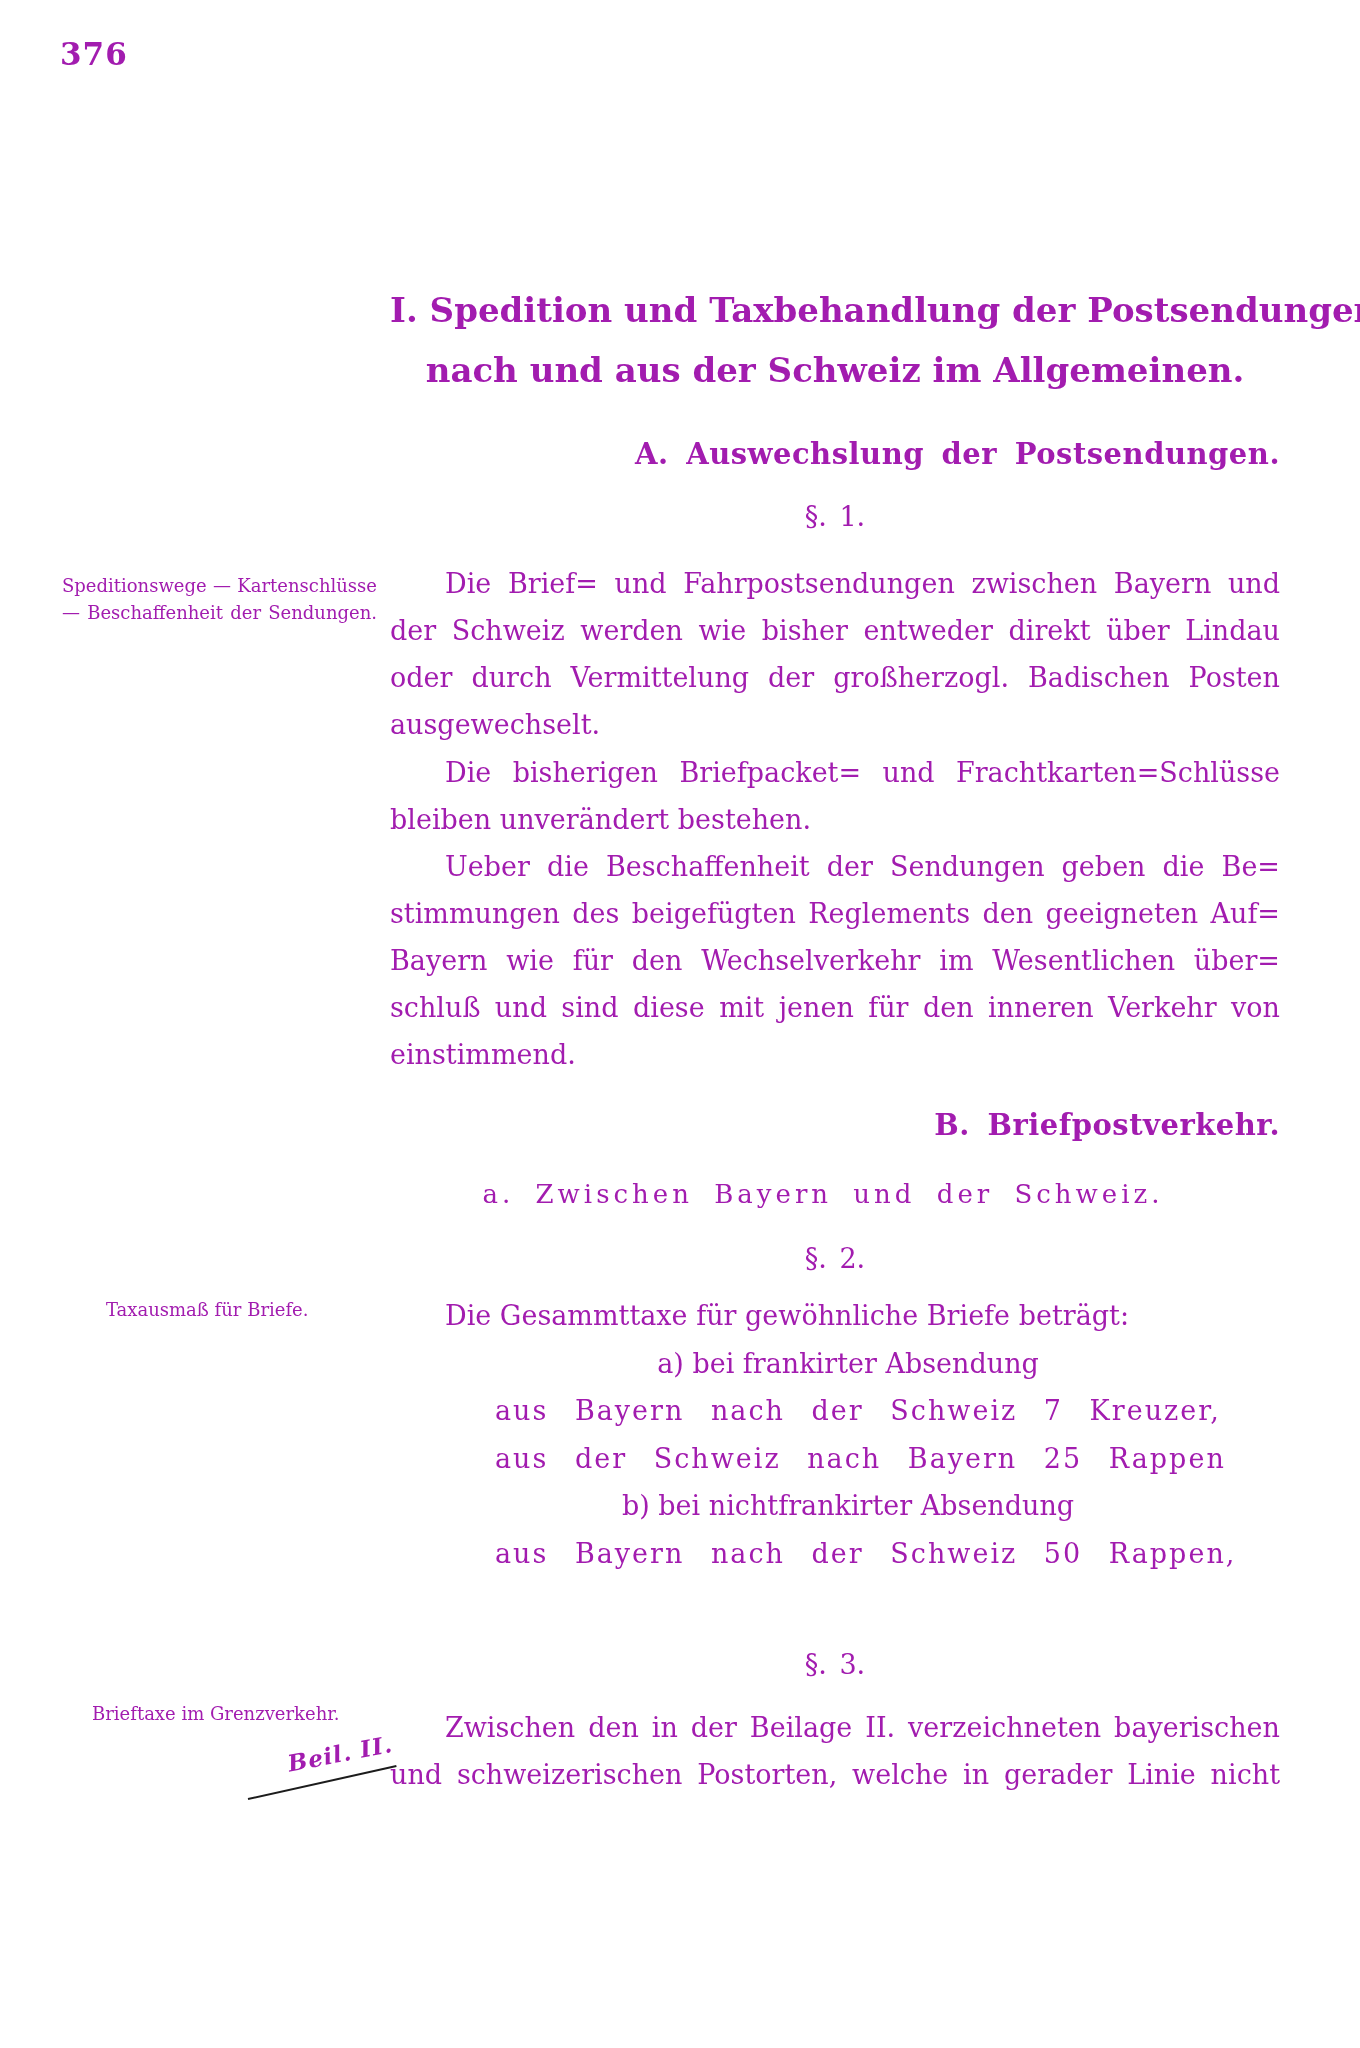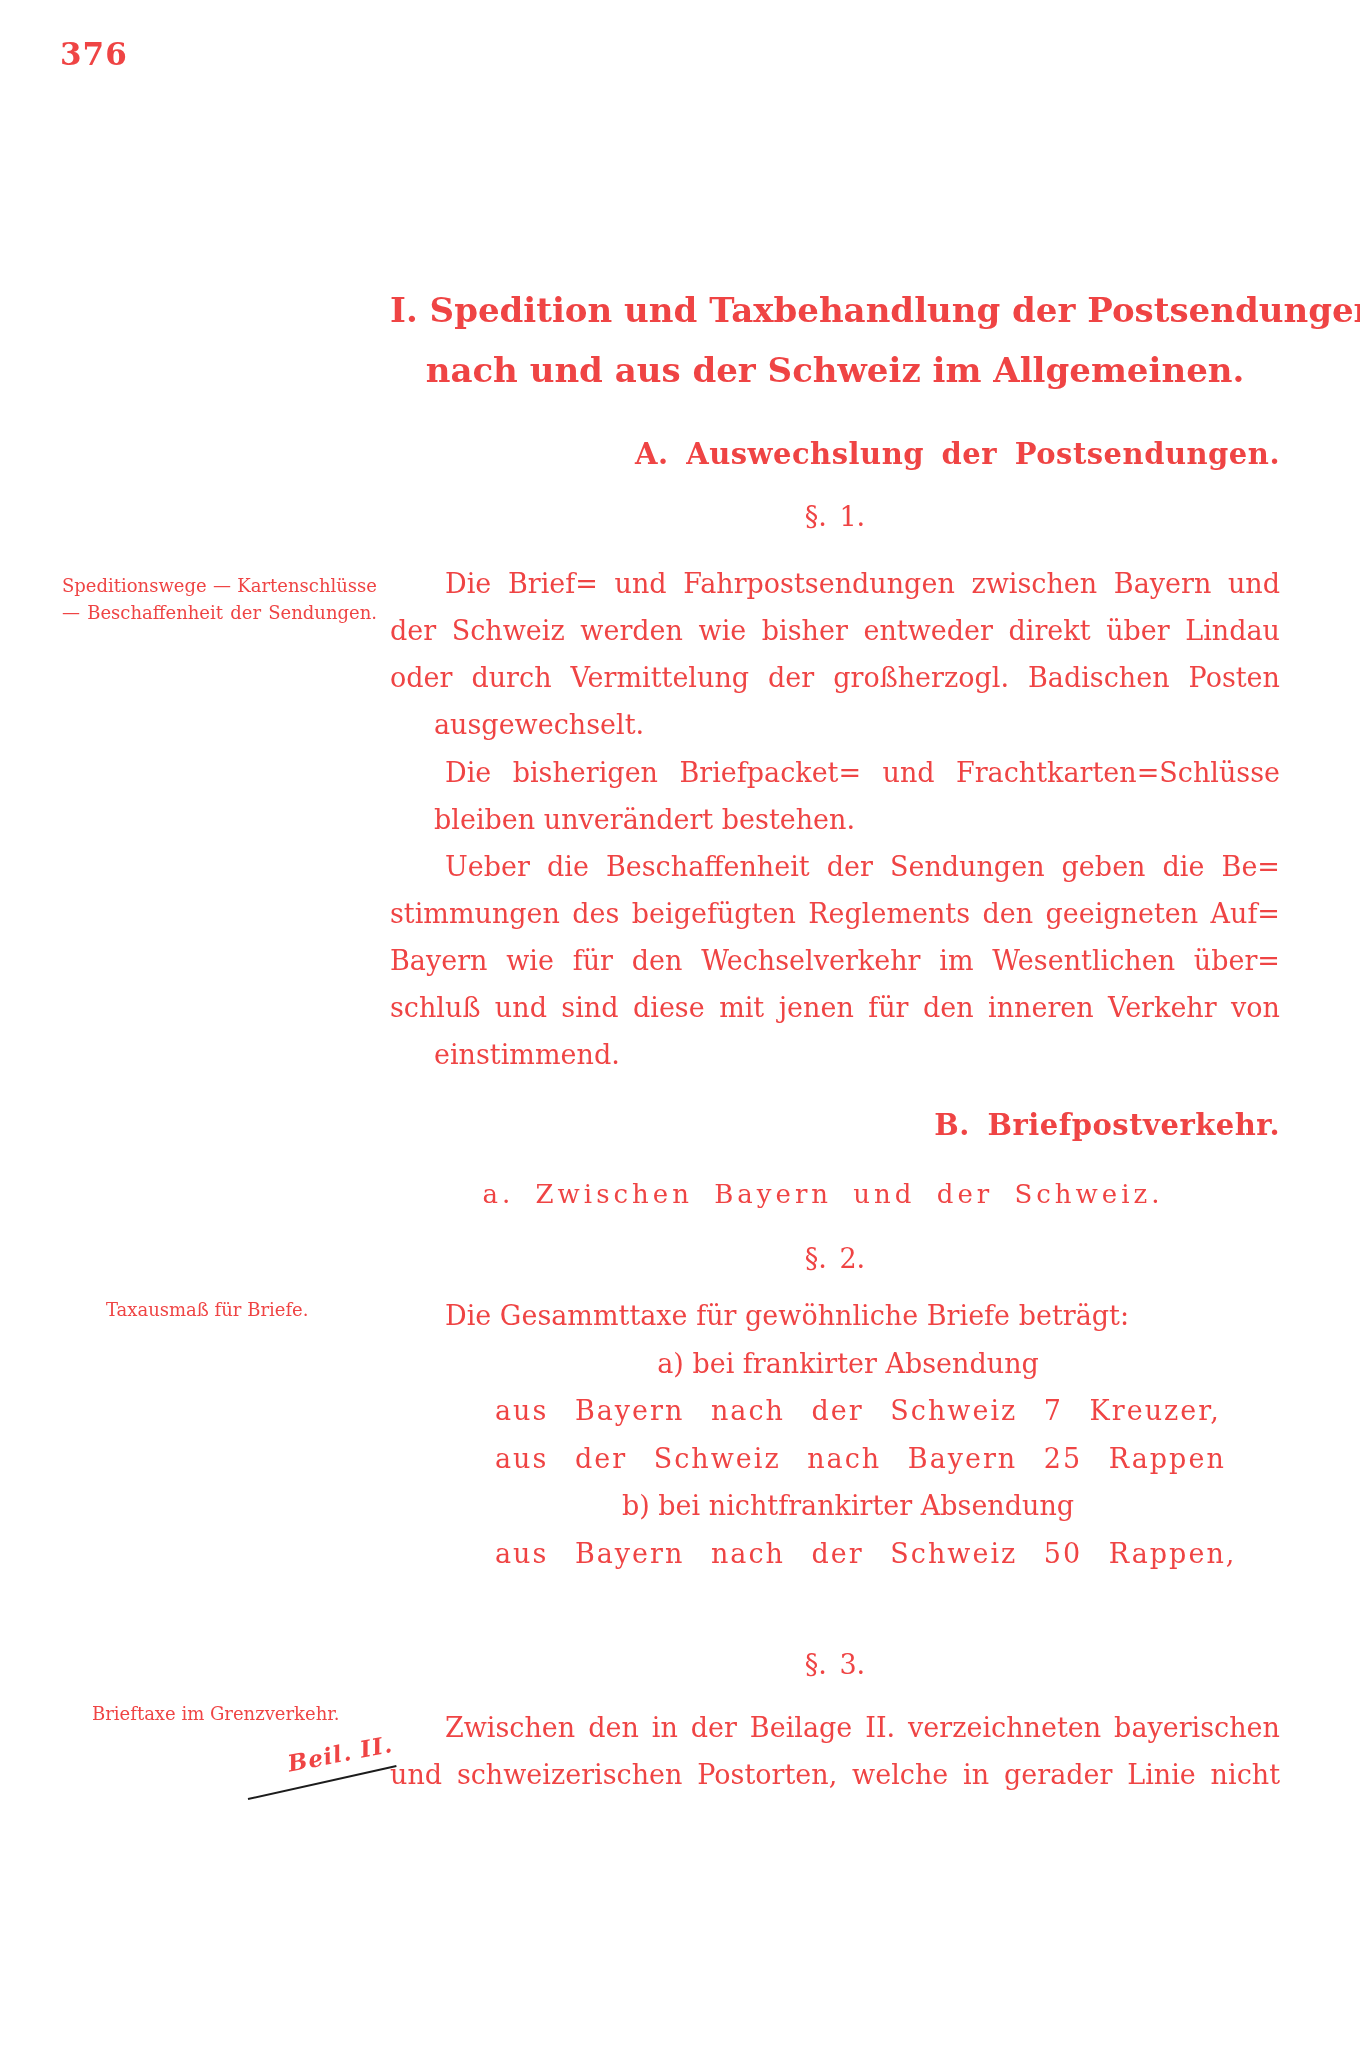"376" .page { color: #ef4444 -> #a21caf }
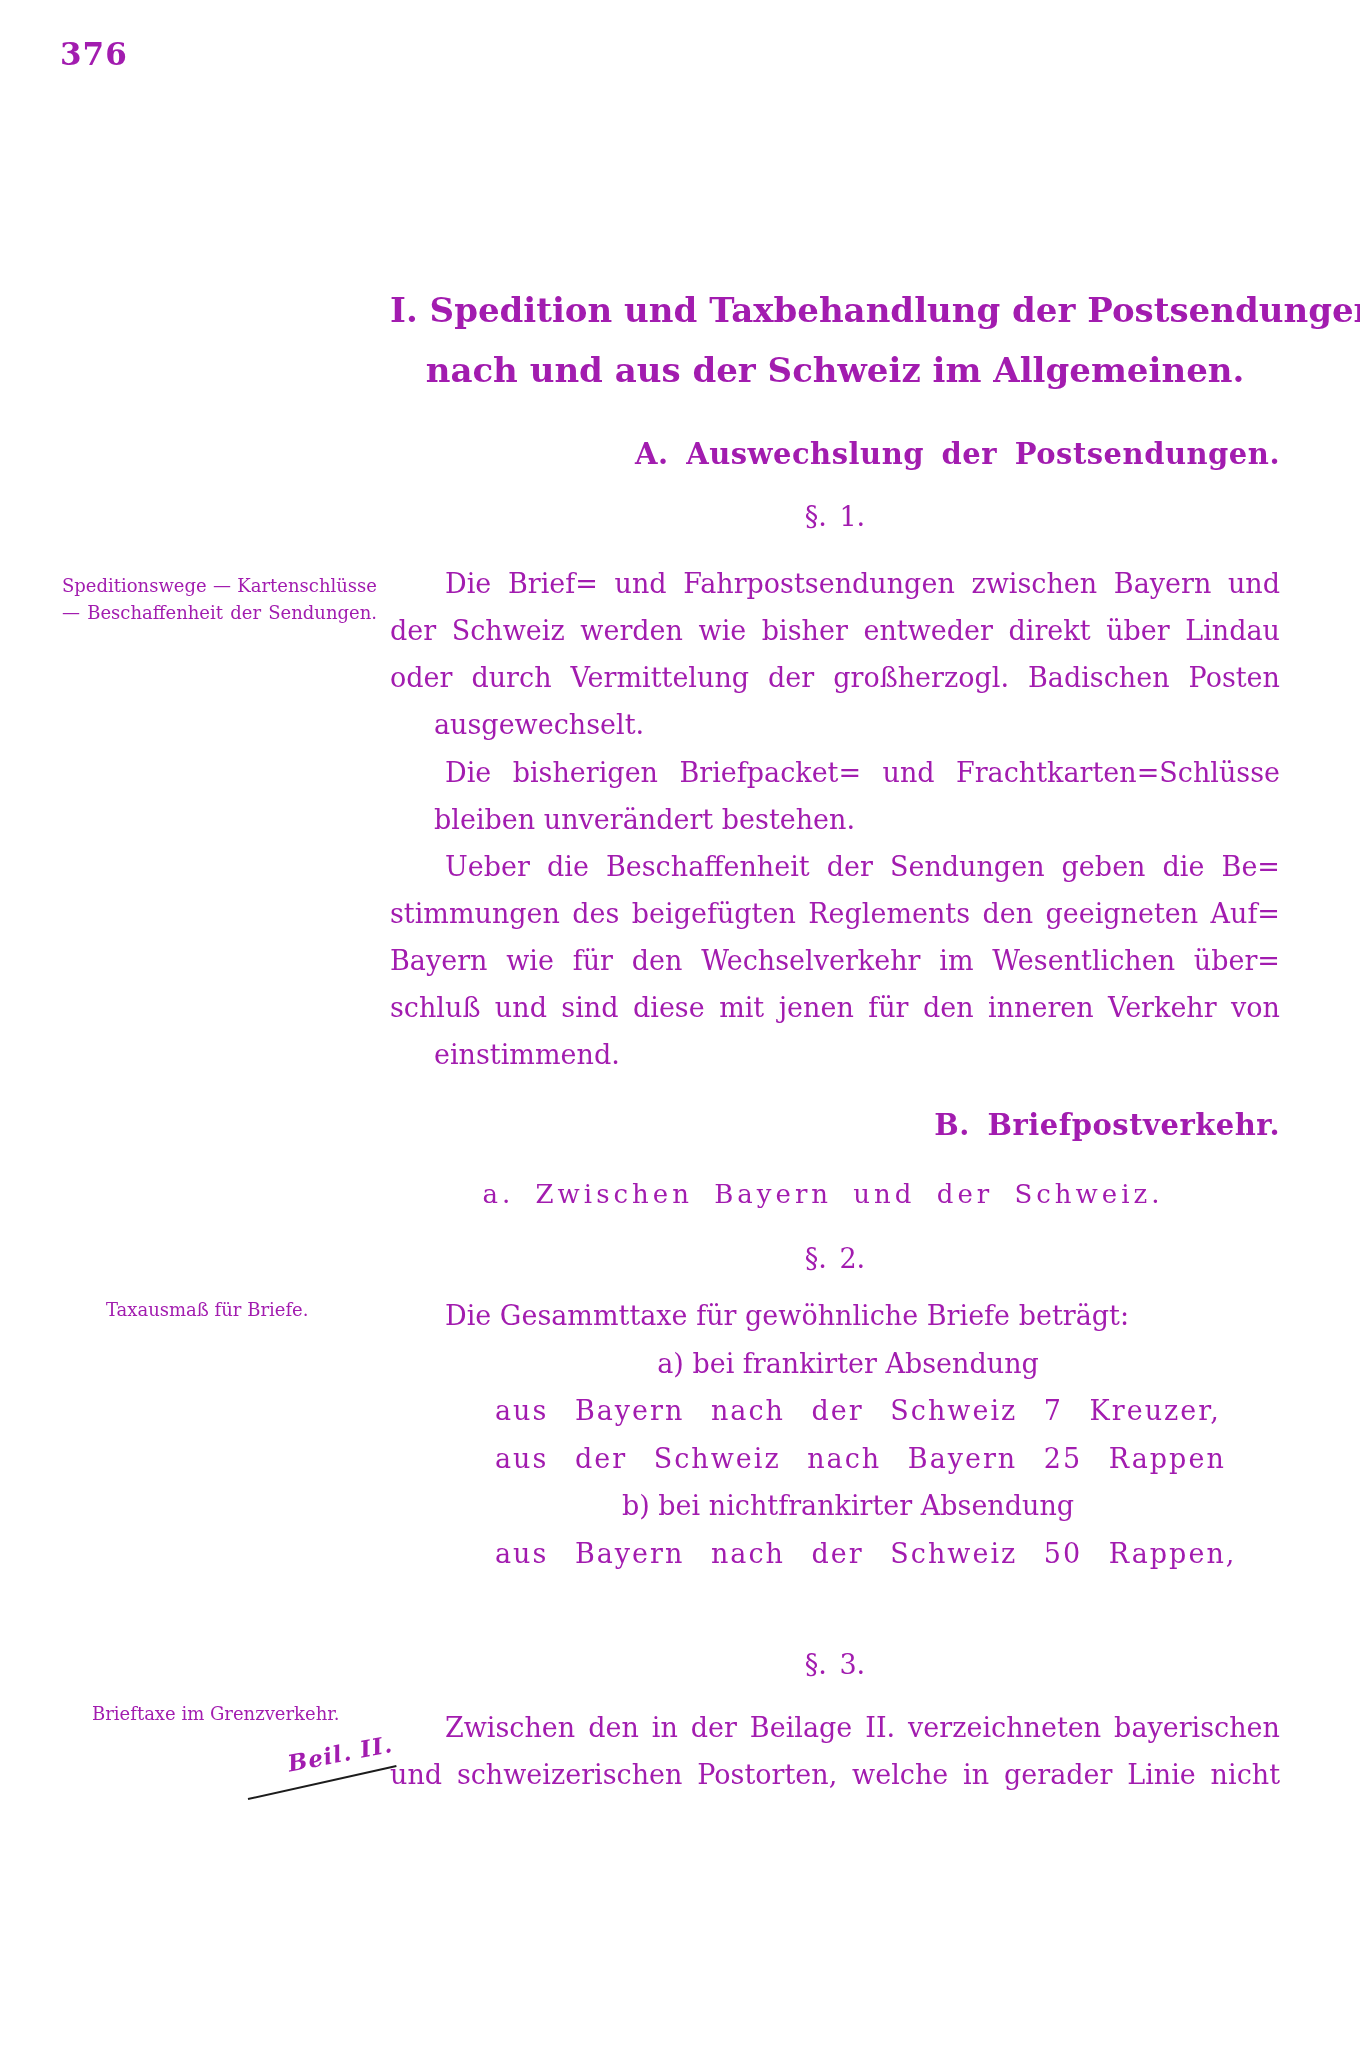"ausgewechselt." .para.endleft .ln-last { margin-left: 44px -> none }
